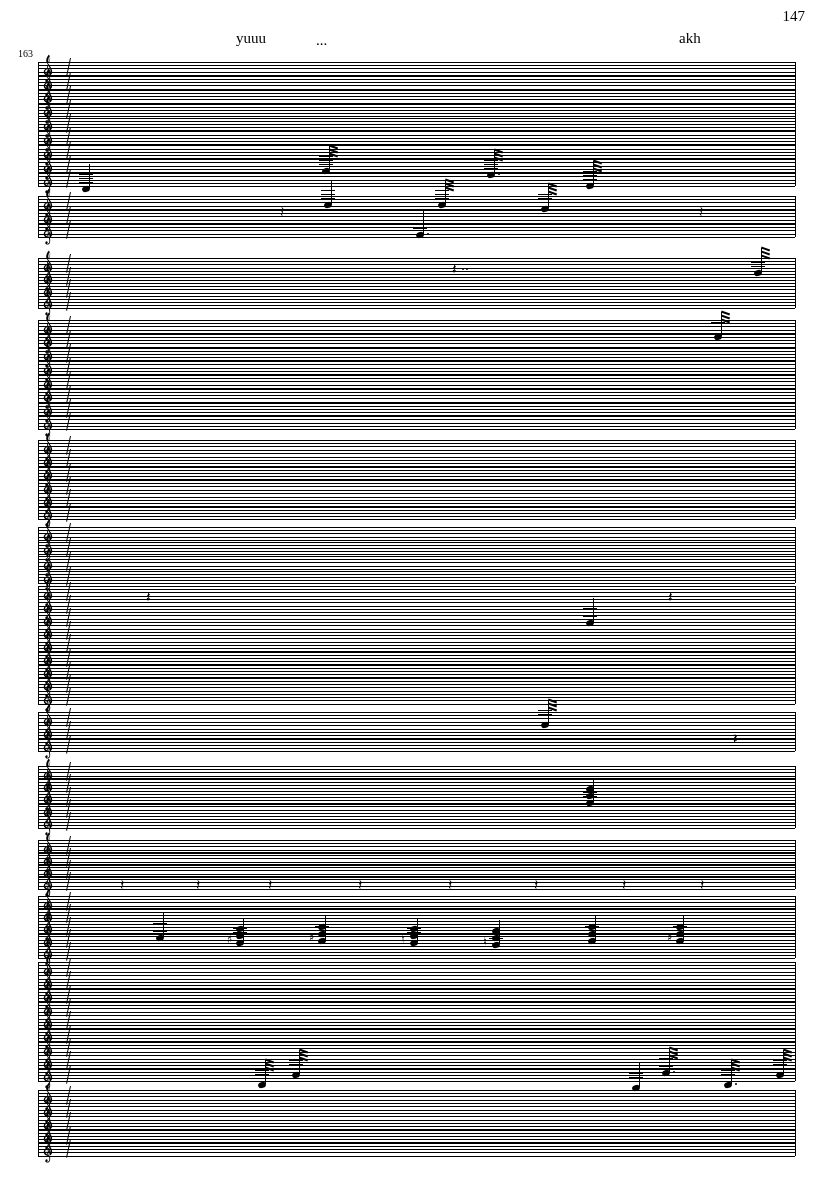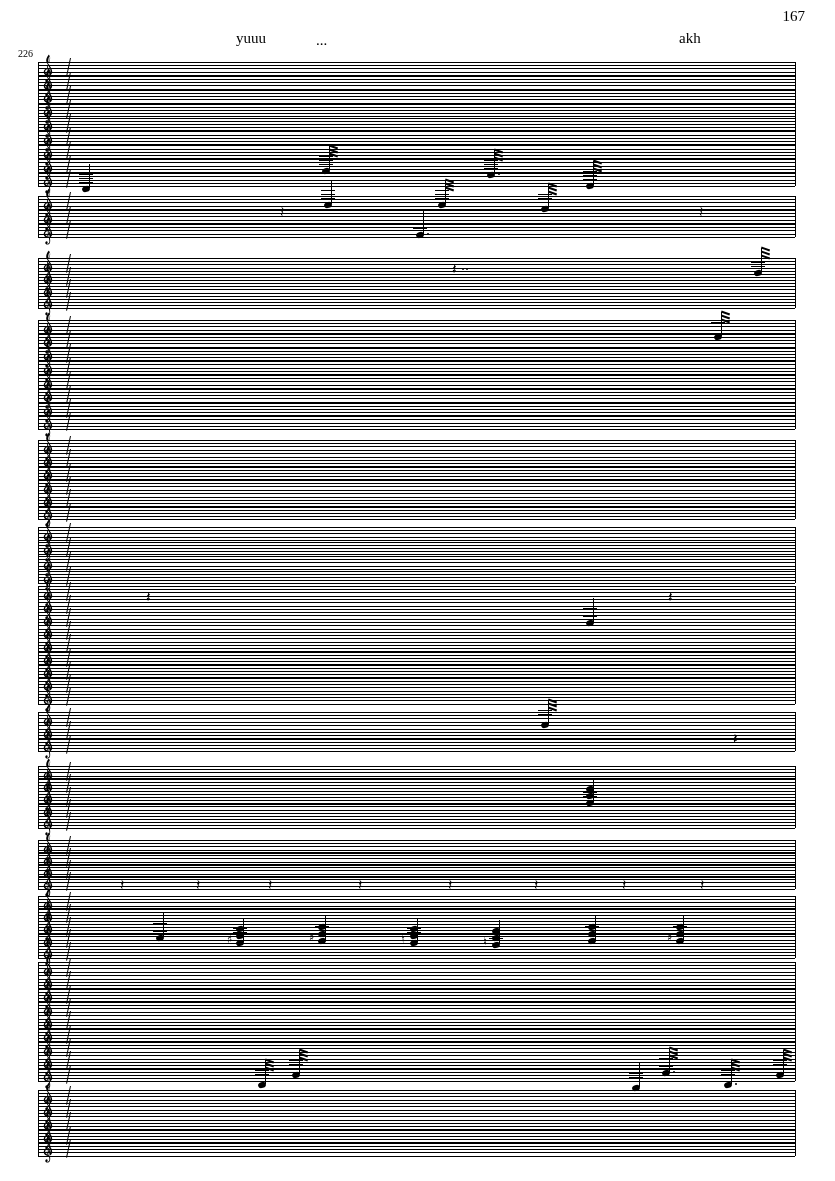"167" div.page-number { text: 167 -> 147 }
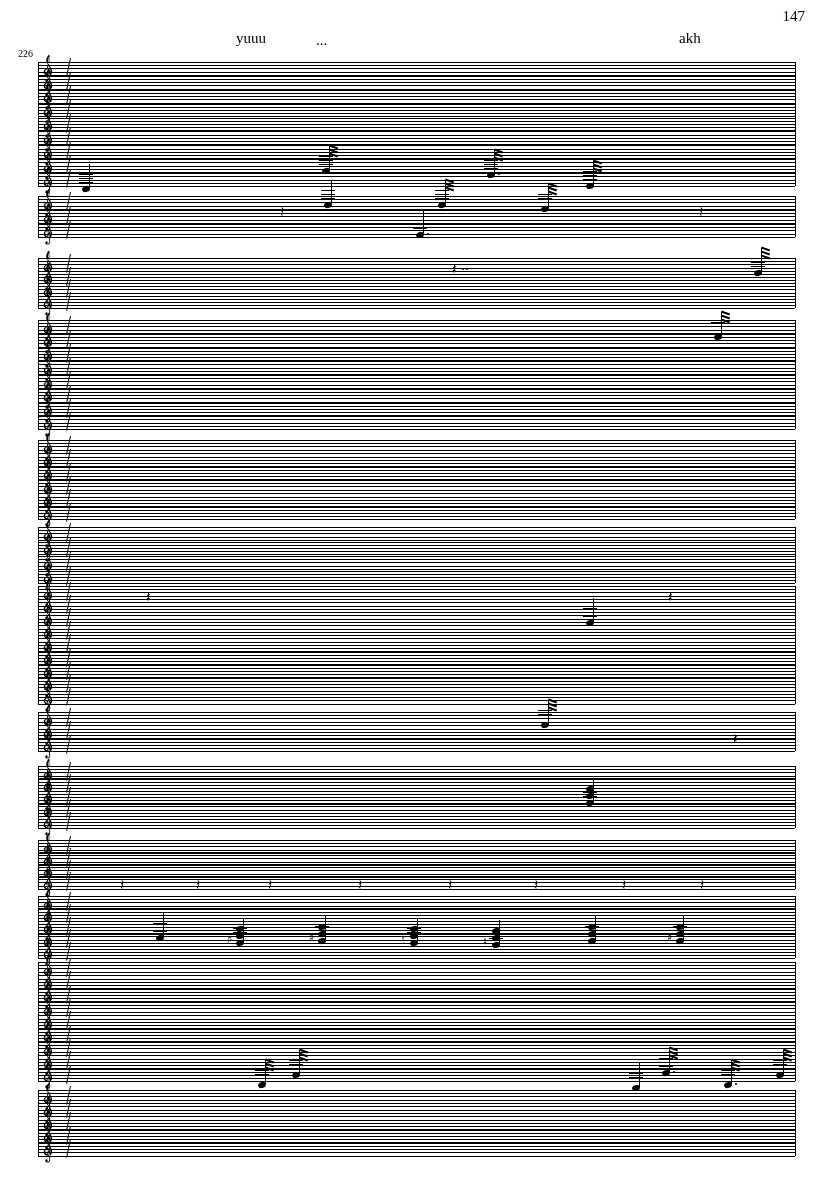"226" div.measure-number { text: 226 -> 163 }
